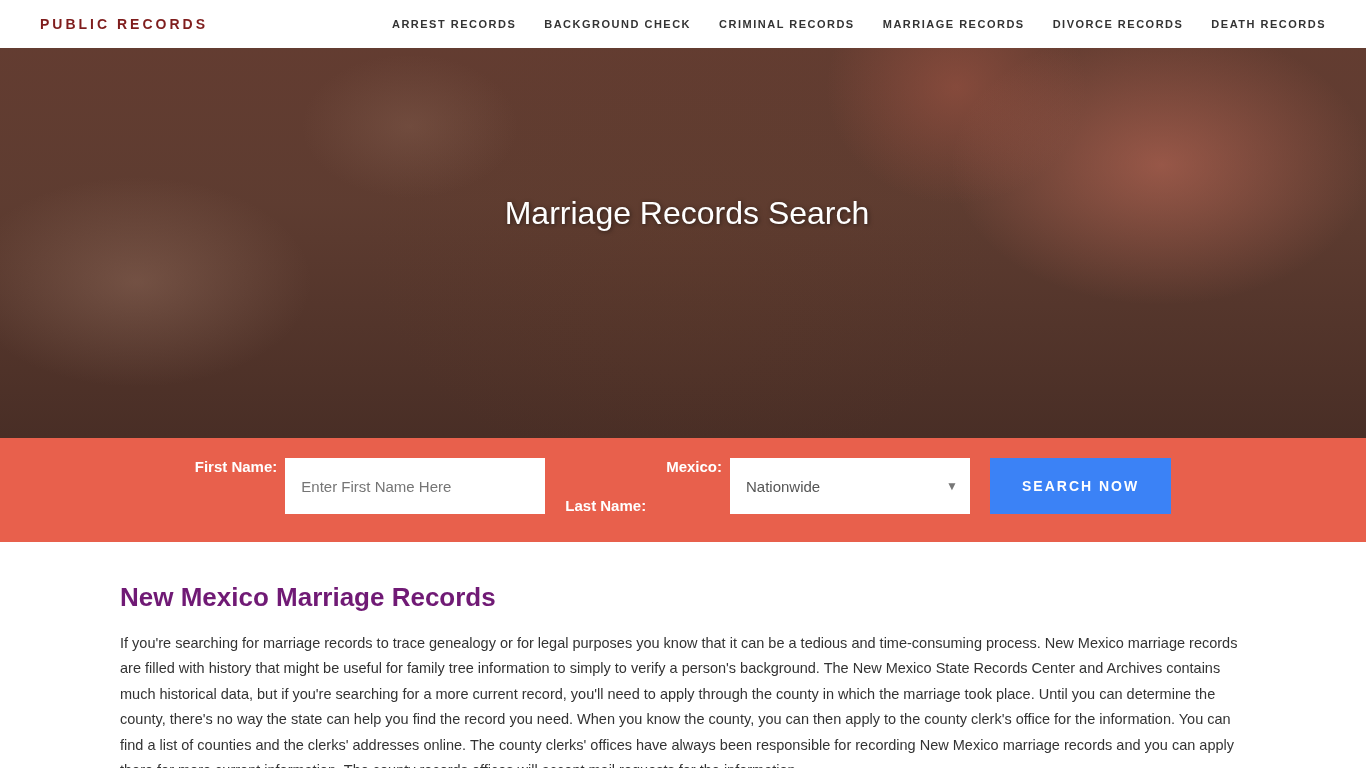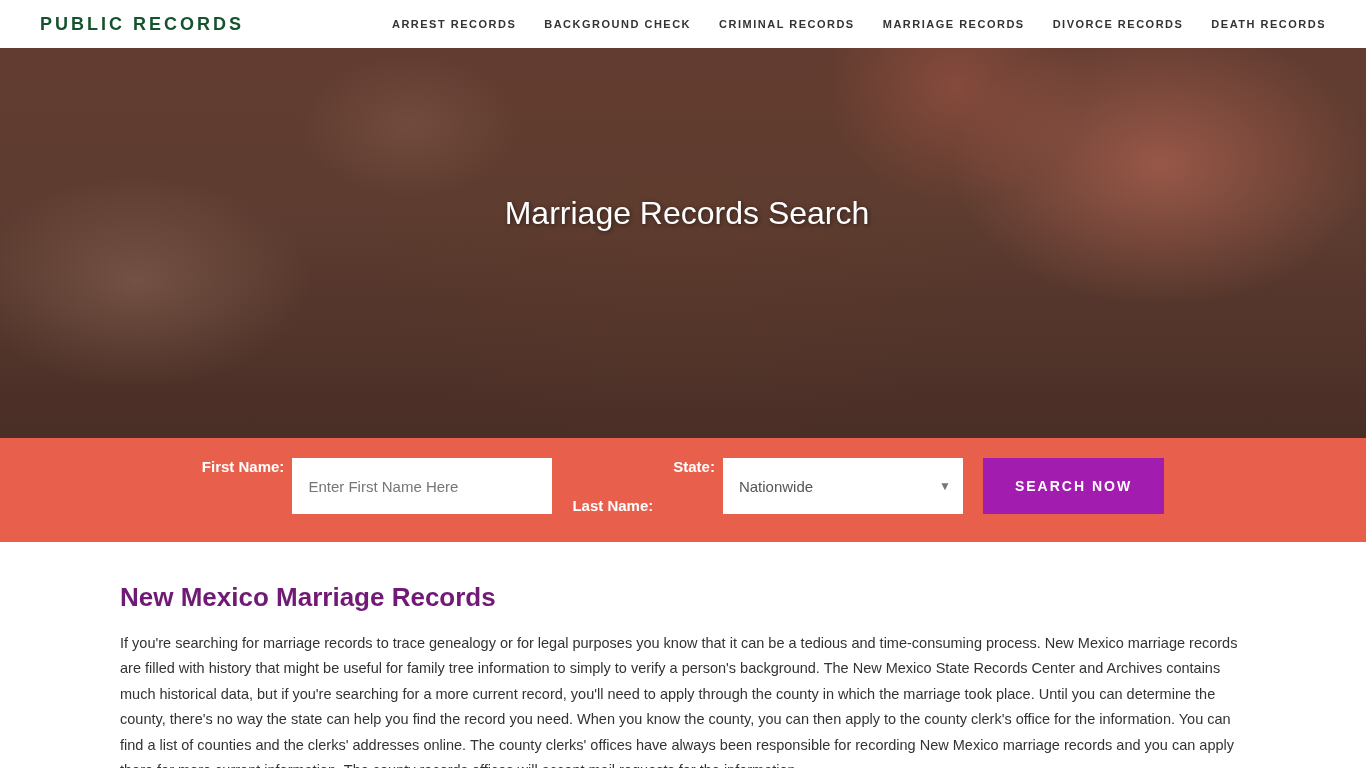"PUBLIC RECORDS" .site-title { color: #14532d -> #7f1d1d; font-size: 18px -> 14px }
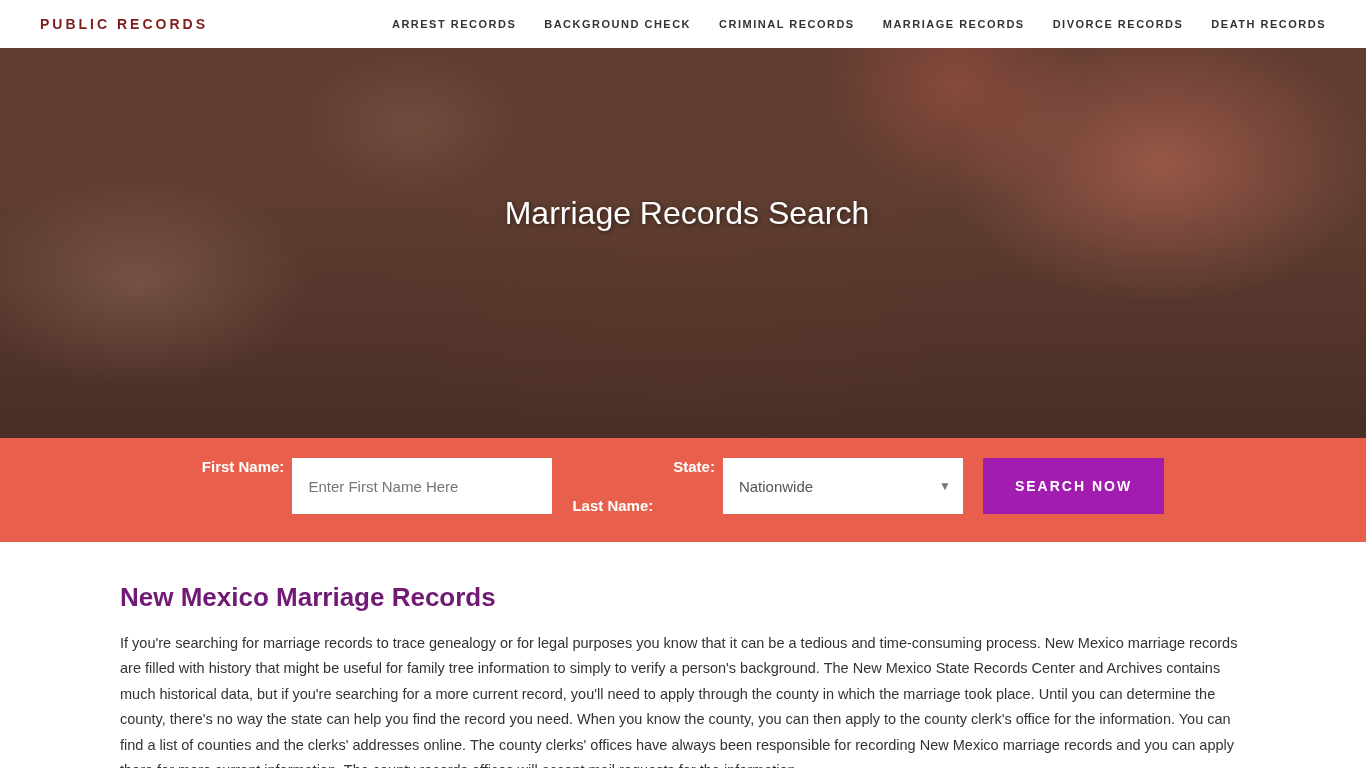"State:" label { text: State -> Mexico }
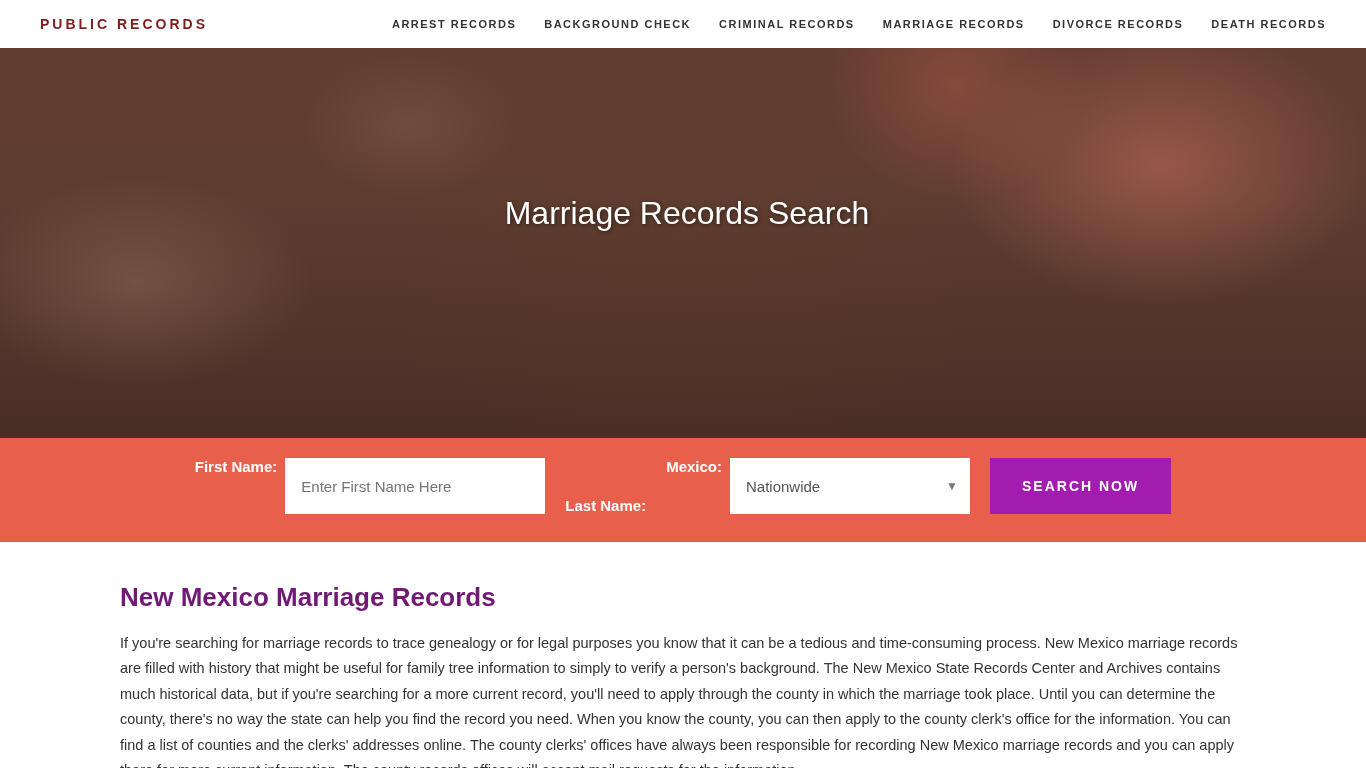"SEARCH NOW" .search-btn { background: #a21caf -> #3b82f6 }
